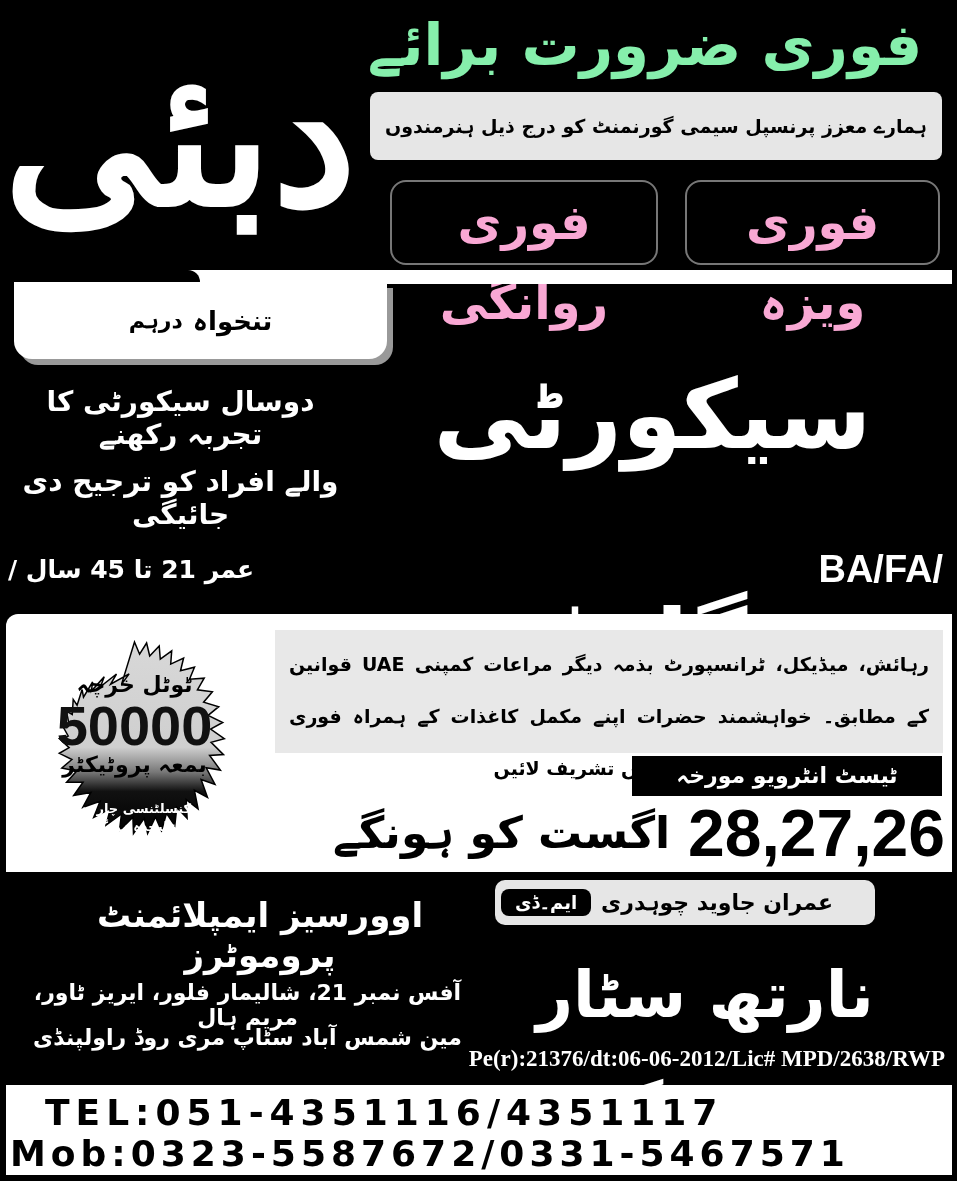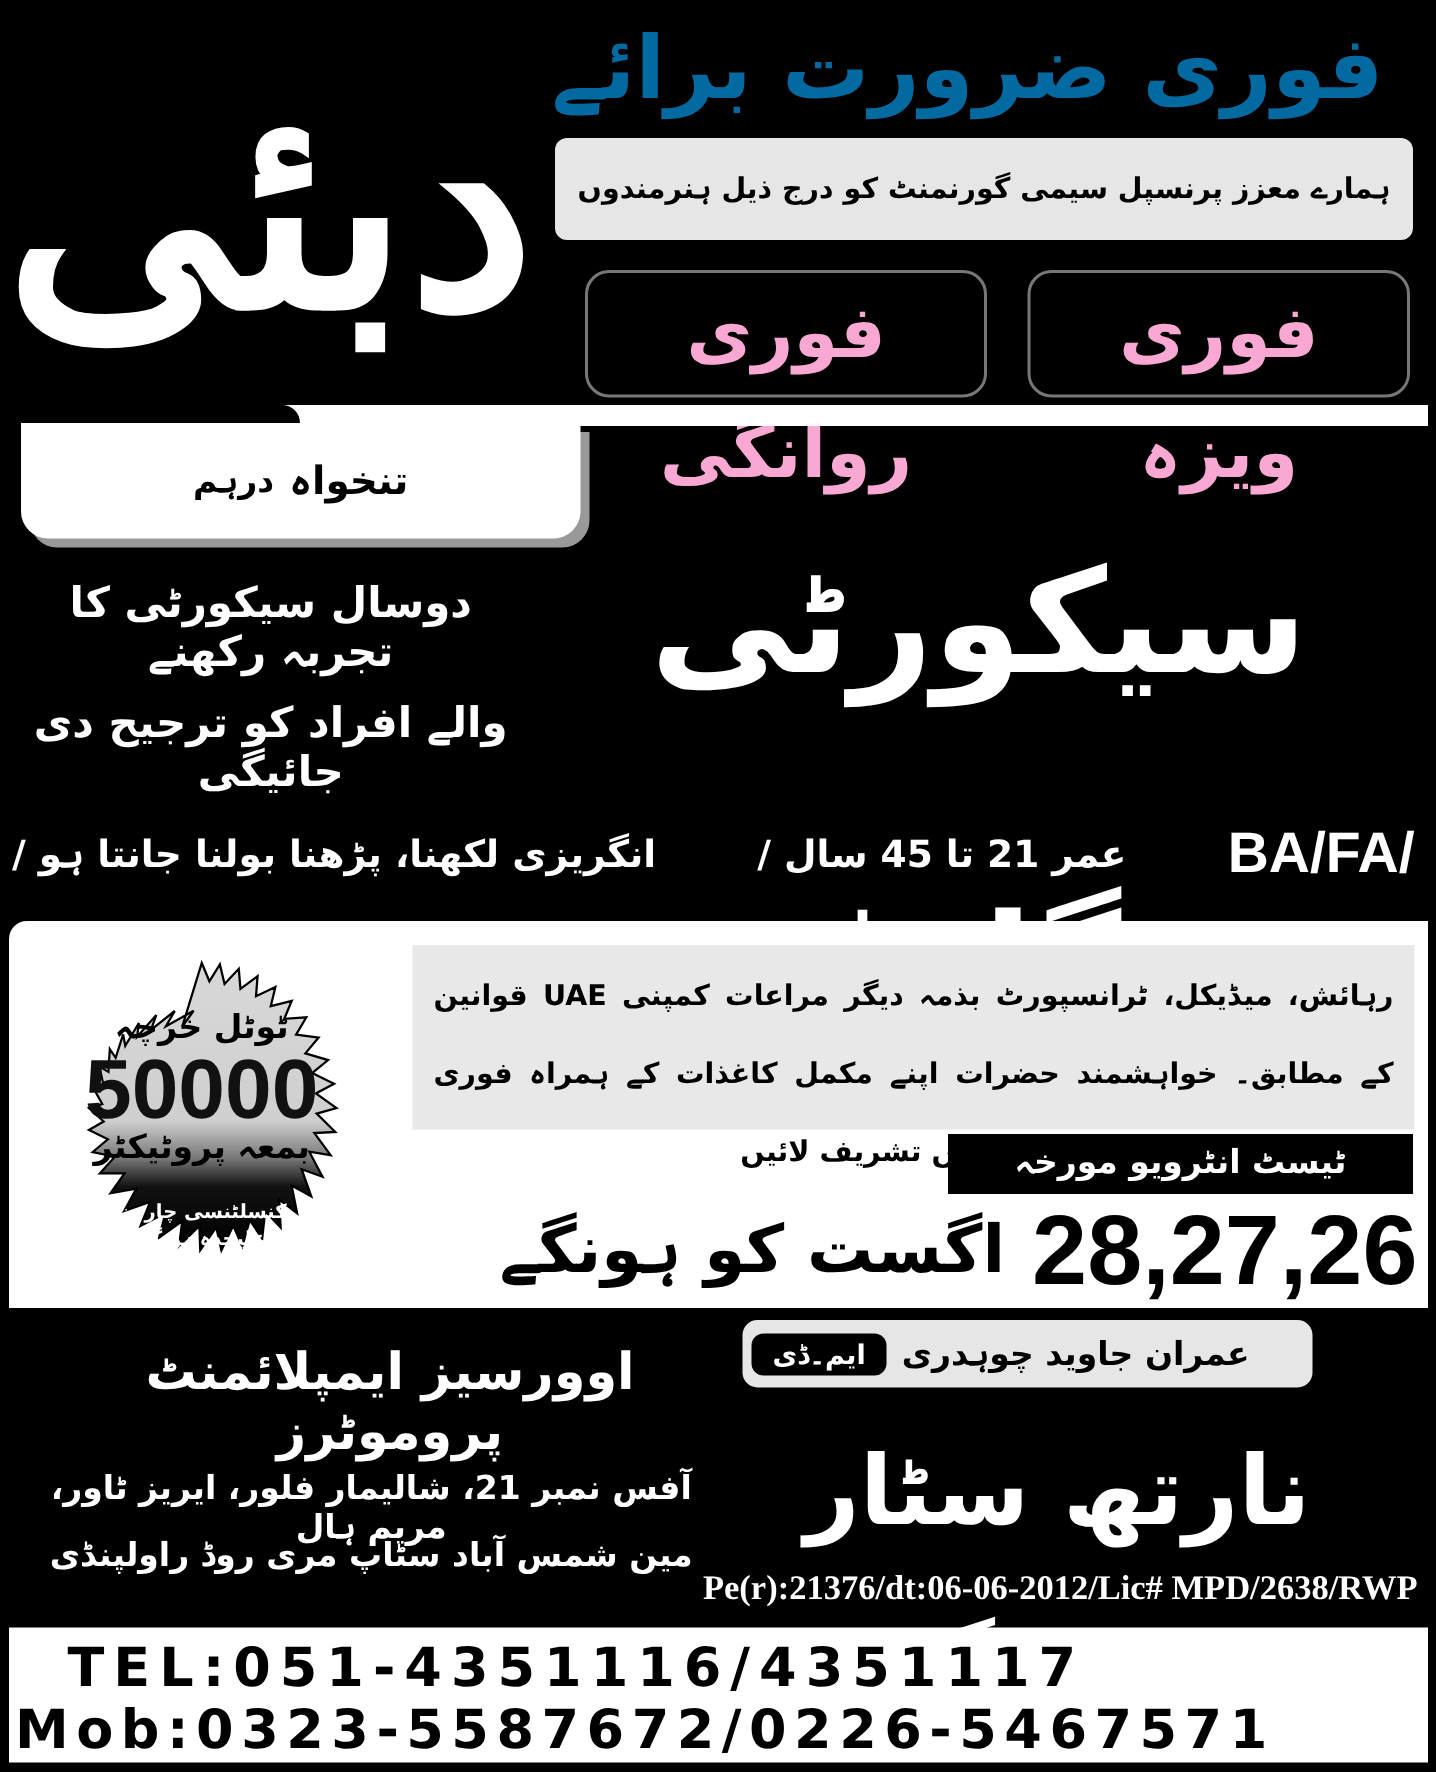"فوری ضرورت برائے" #top-heading { color: #0369a1 -> #86efac }
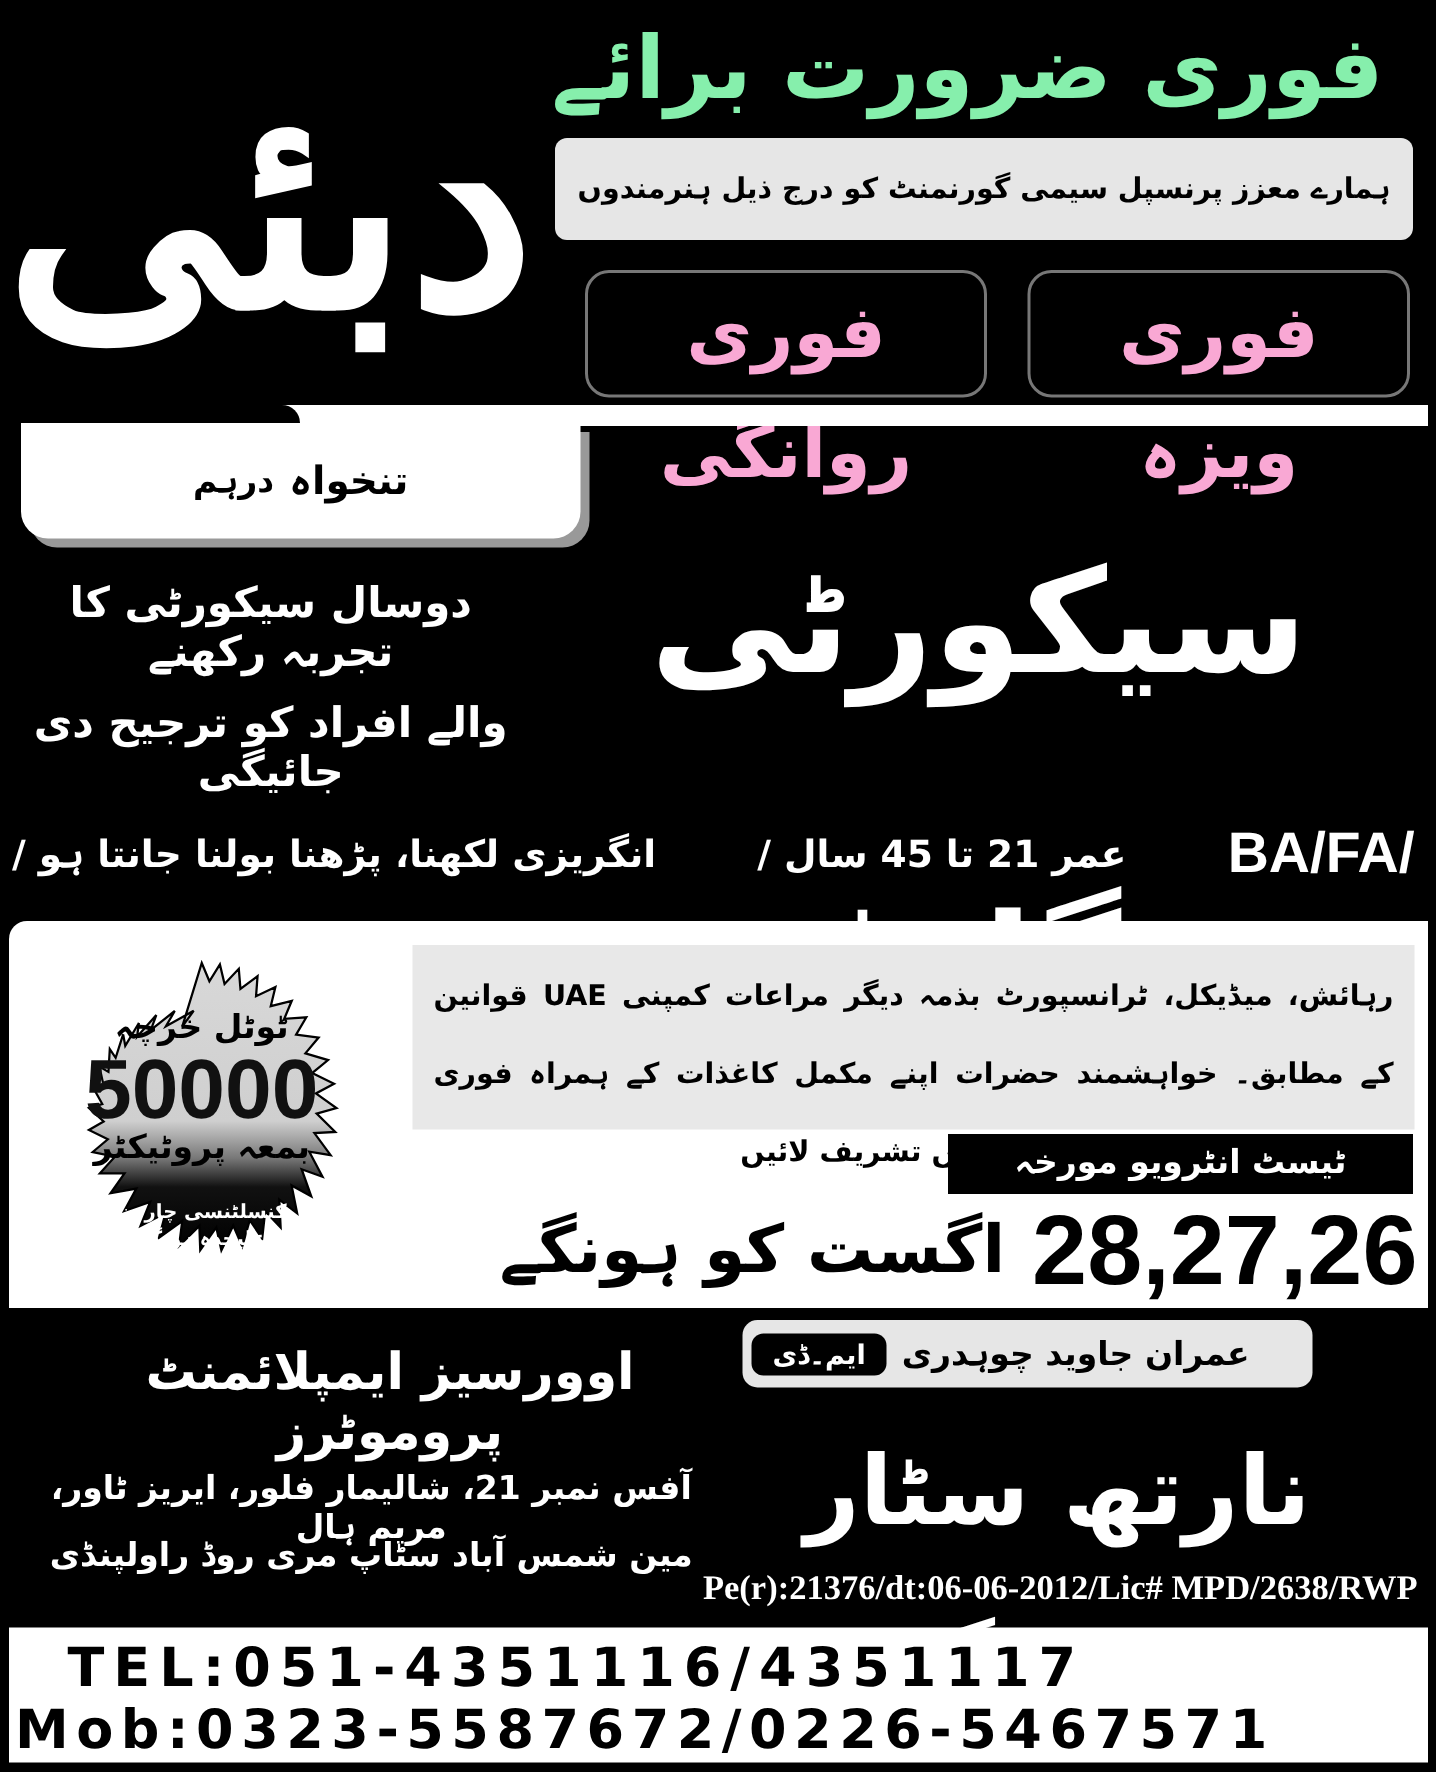"انگریزی لکھنا، پڑھنا بولنا جانتا" span { html: <span>انگریزی لکھنا، پڑھنا بولنا جانتا ہو /</span> -> none }
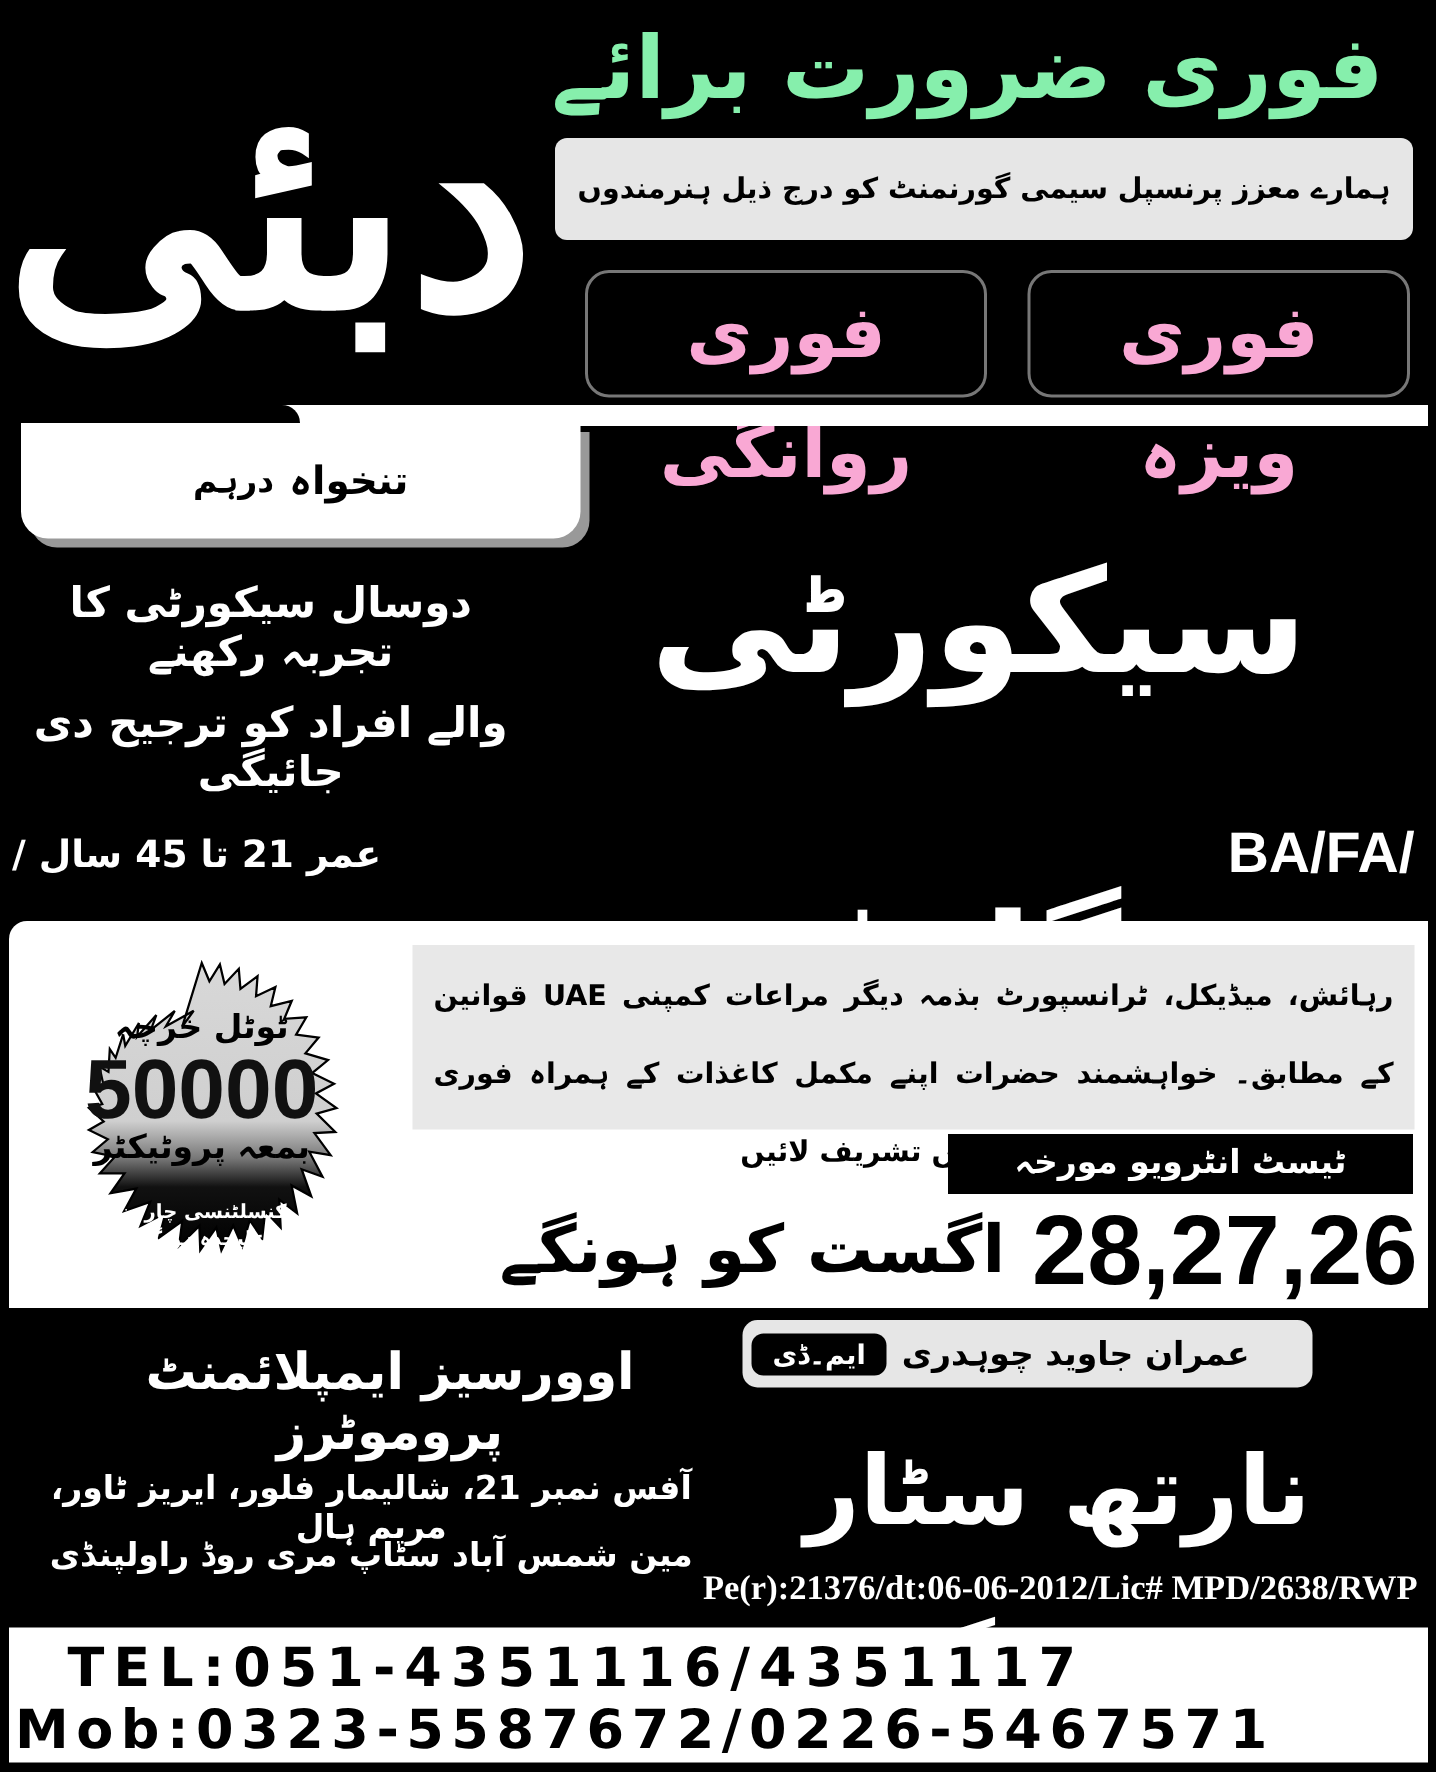"Mob:0323-5587672/0226-5467571" div.abs { text: Mob:0323-5587672/0226-5467571 -> Mob:0323-5587672/0331-5467571 }
